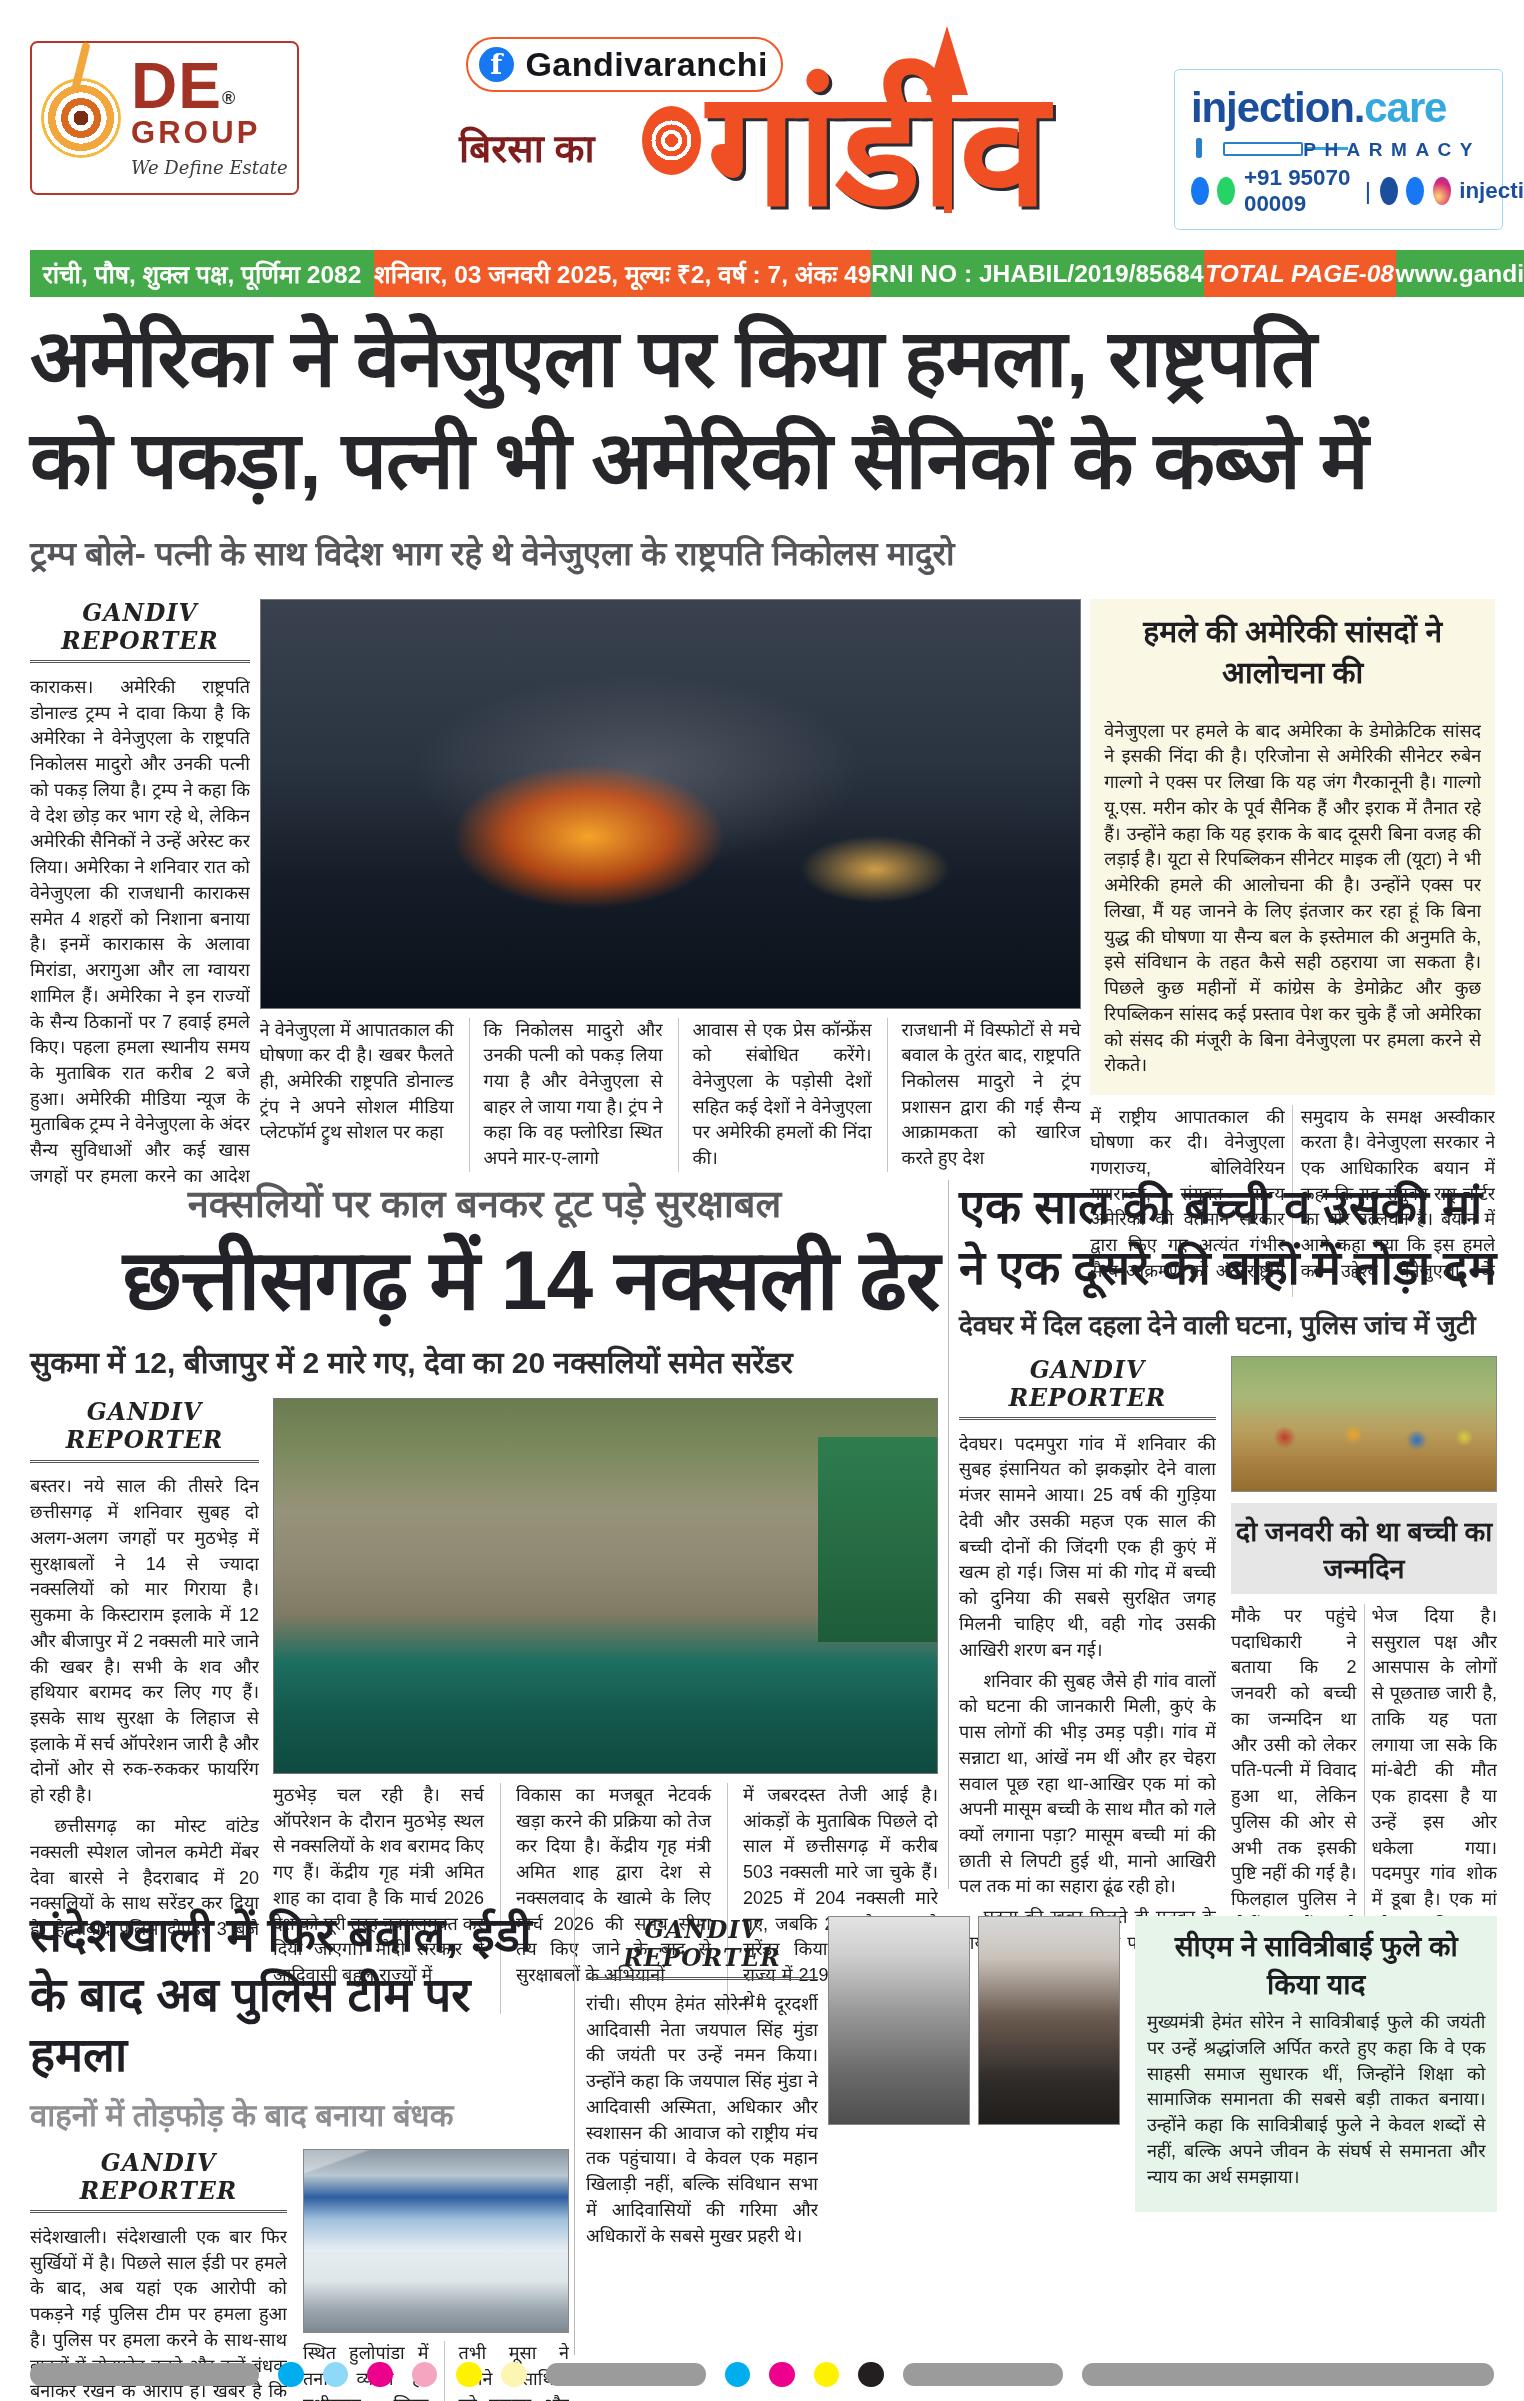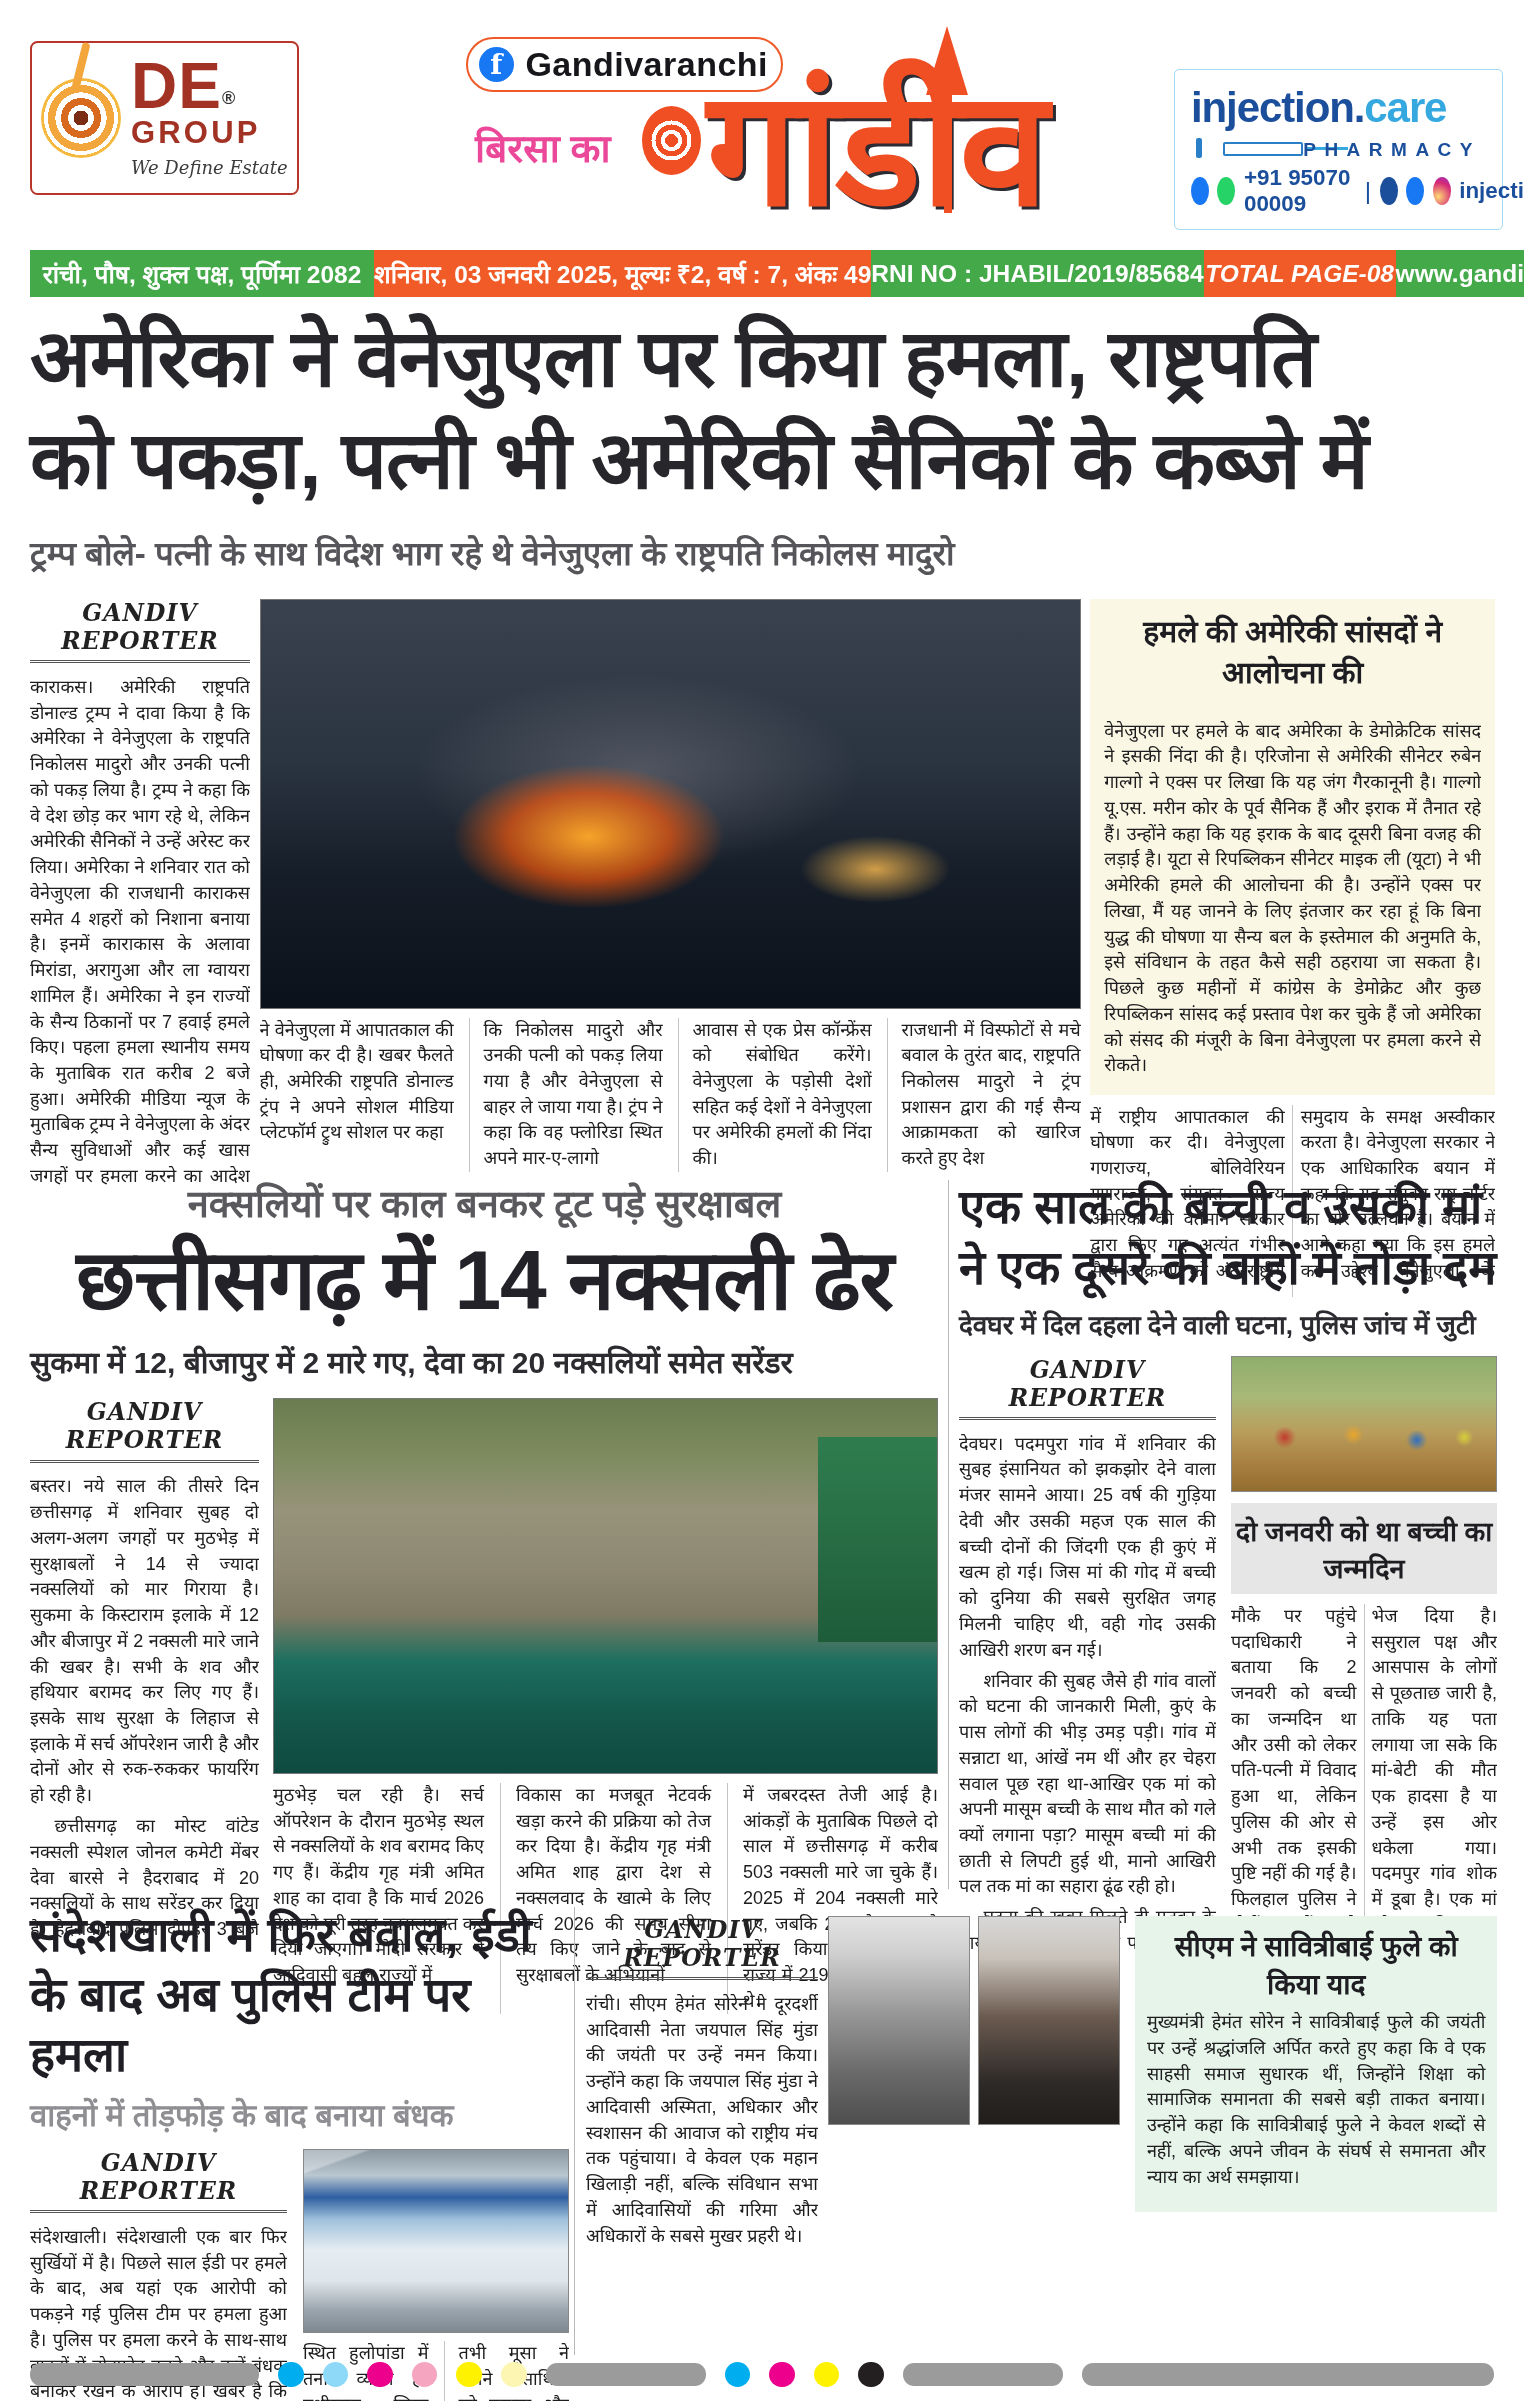"बिरसा का" .birsa { color: #ec4899 -> #7f1d1d; left: 18px -> 2px }
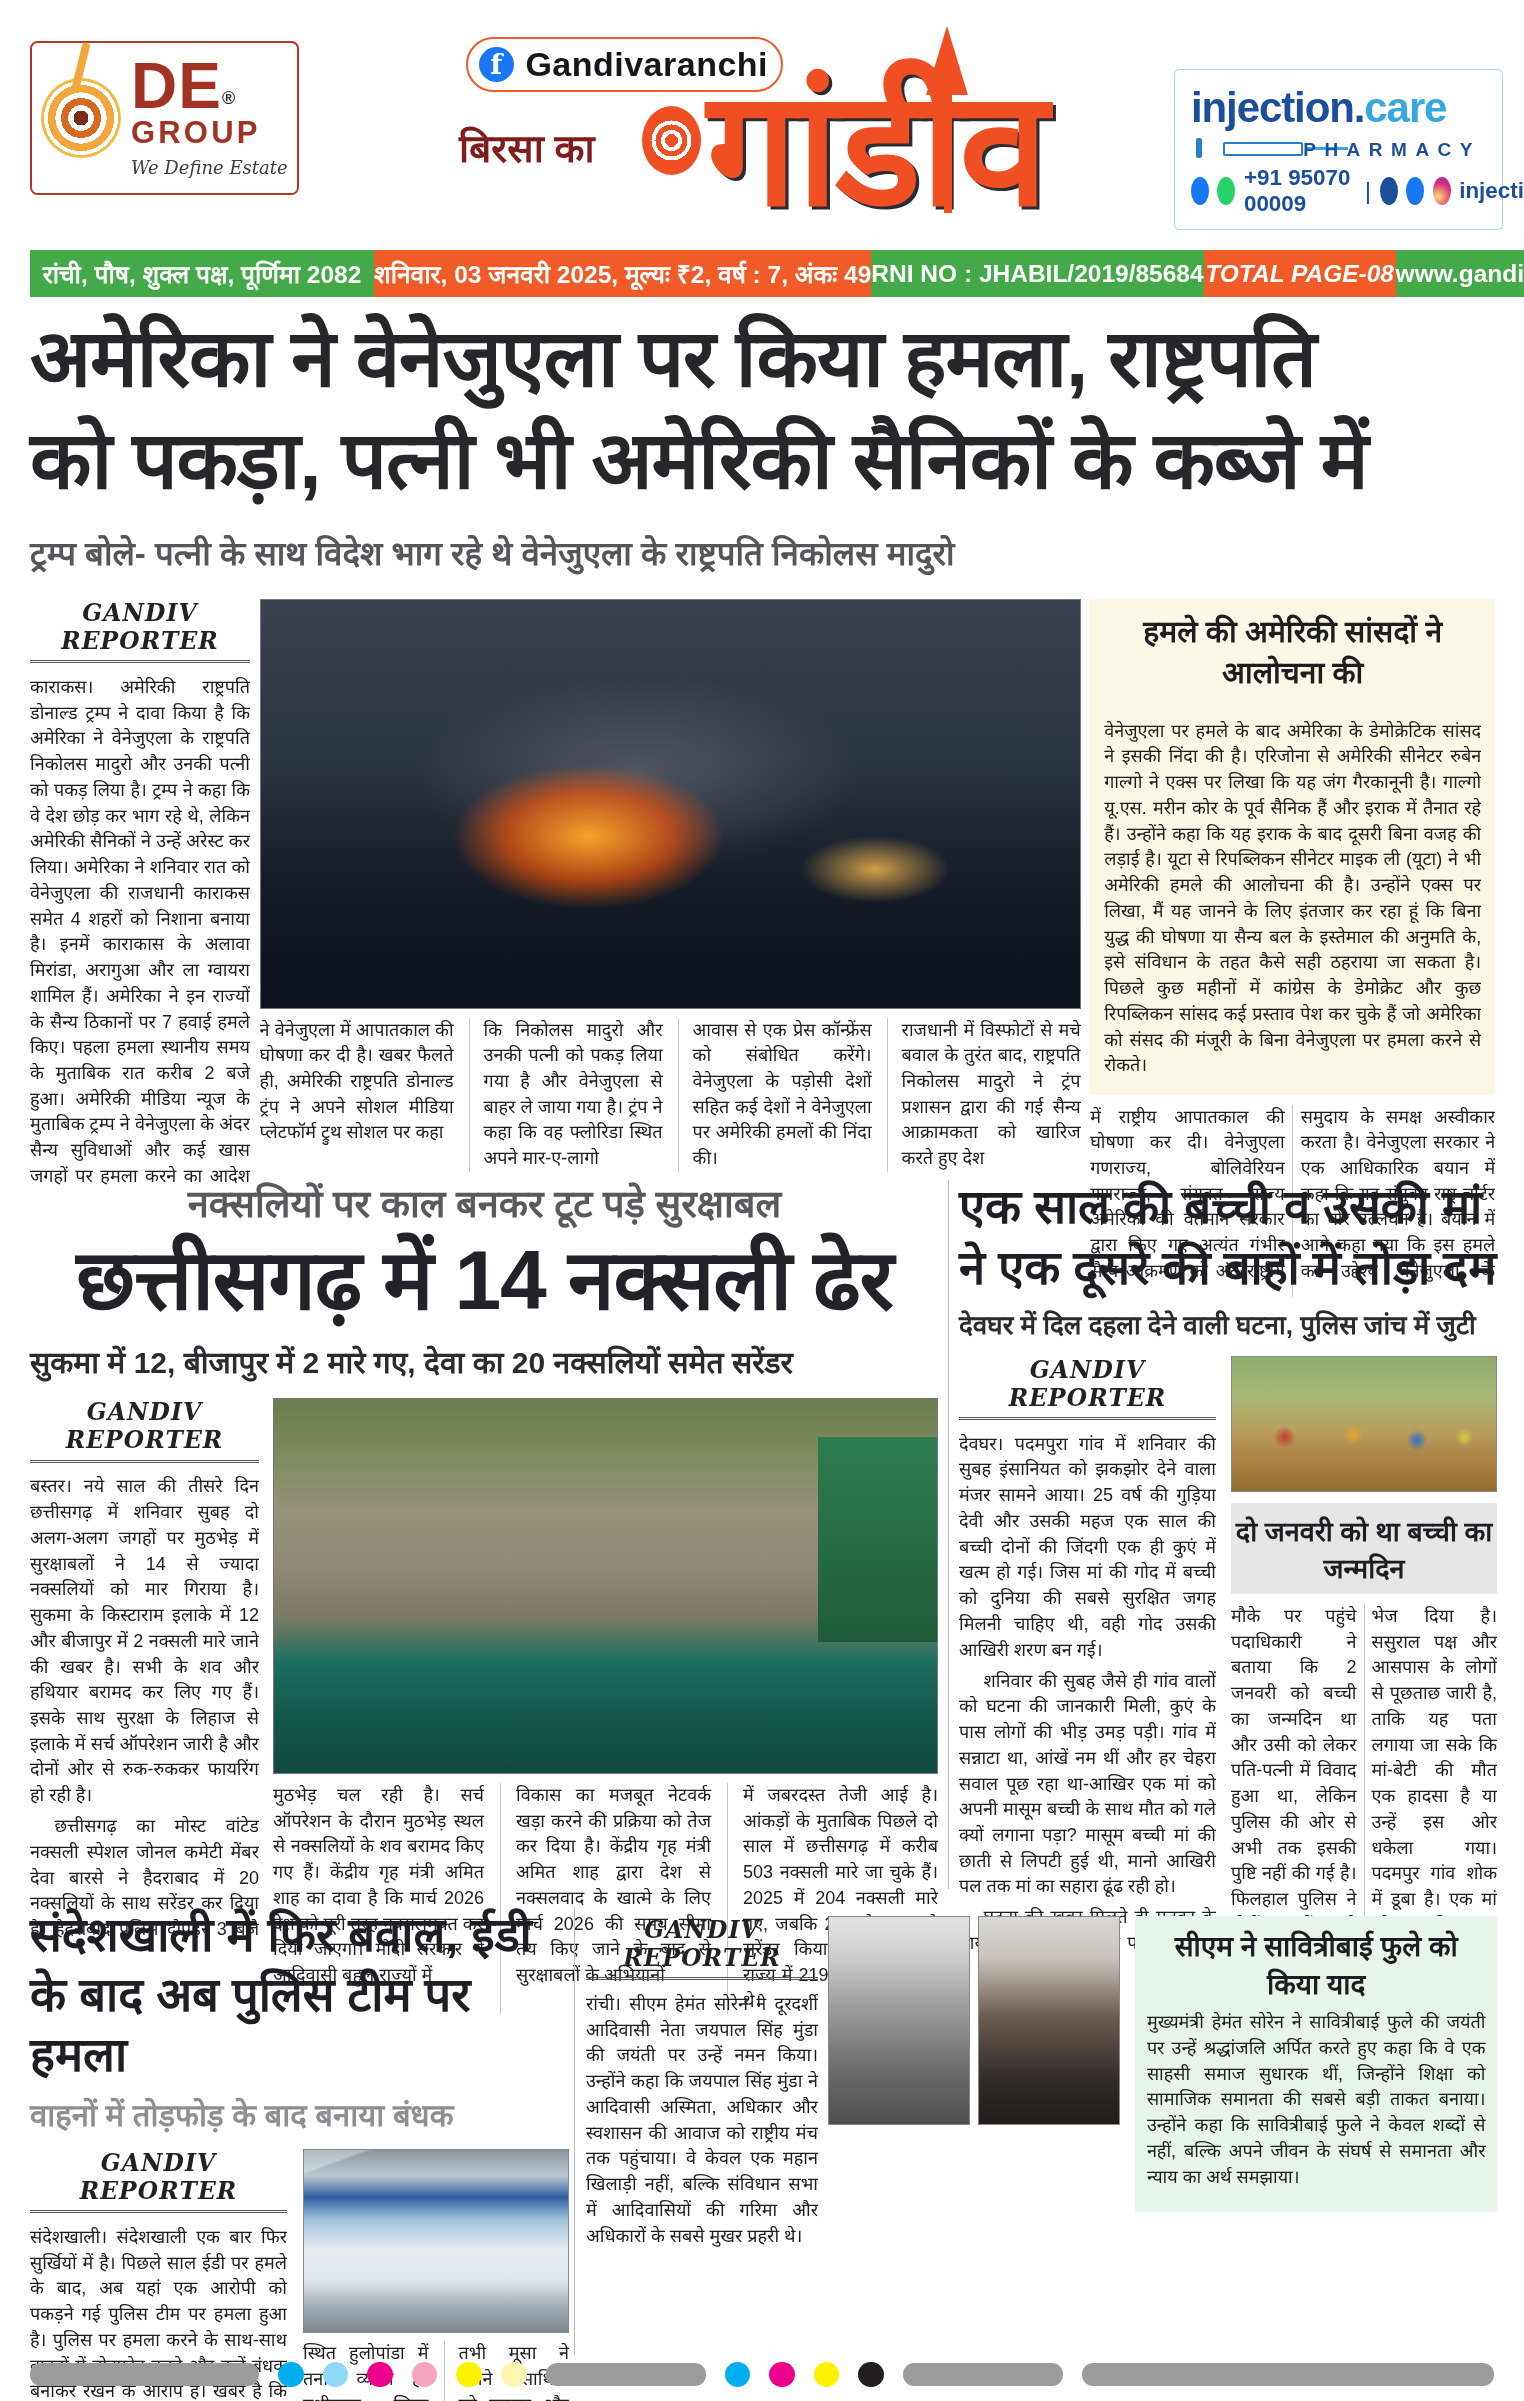"छत्तीसगढ़ में 14 नक्सली ढेर" .nax-headline { text-align: center -> right }
